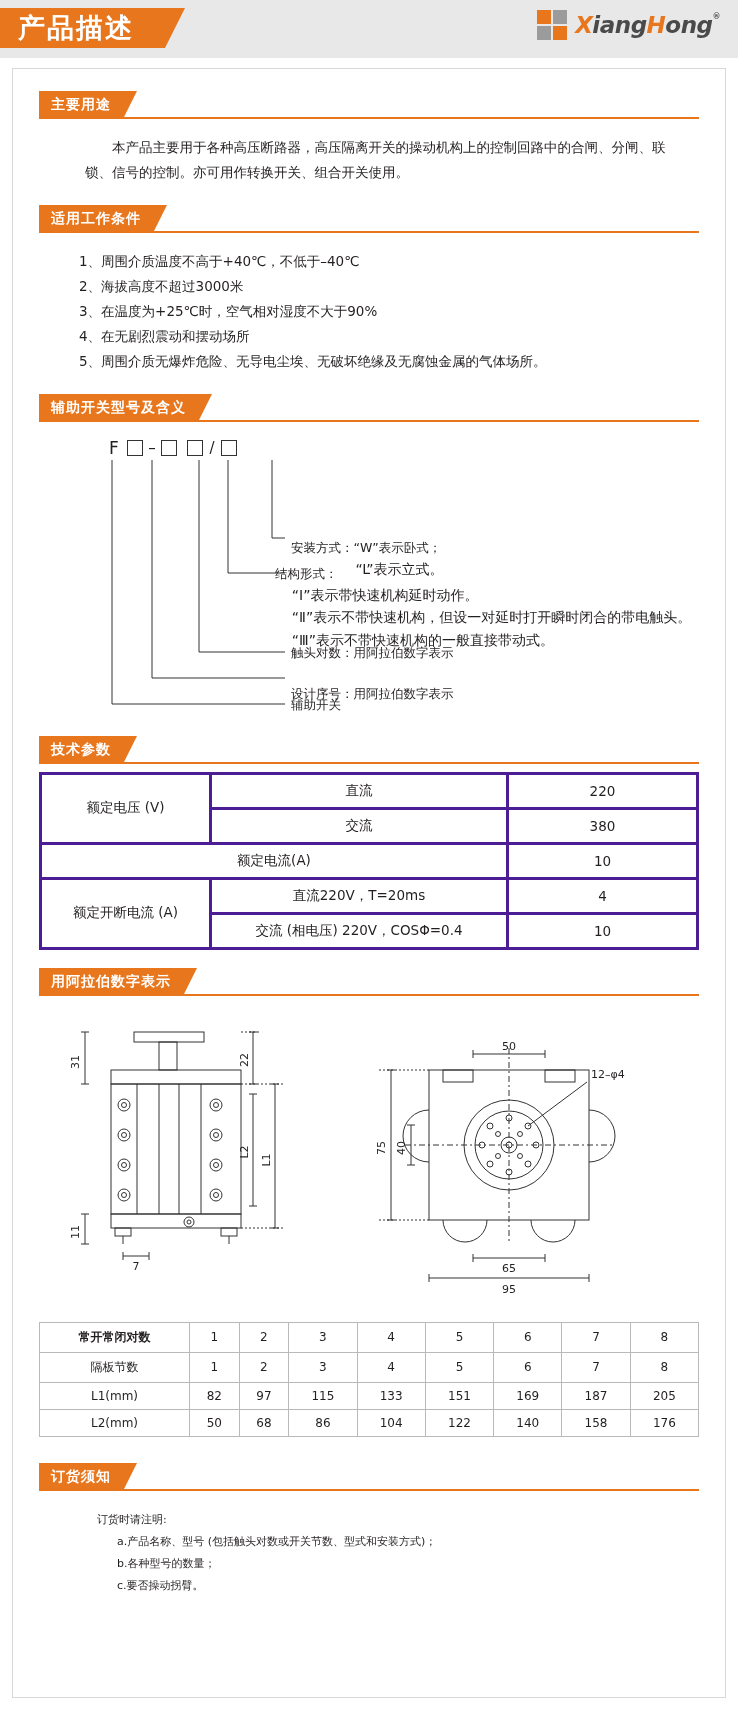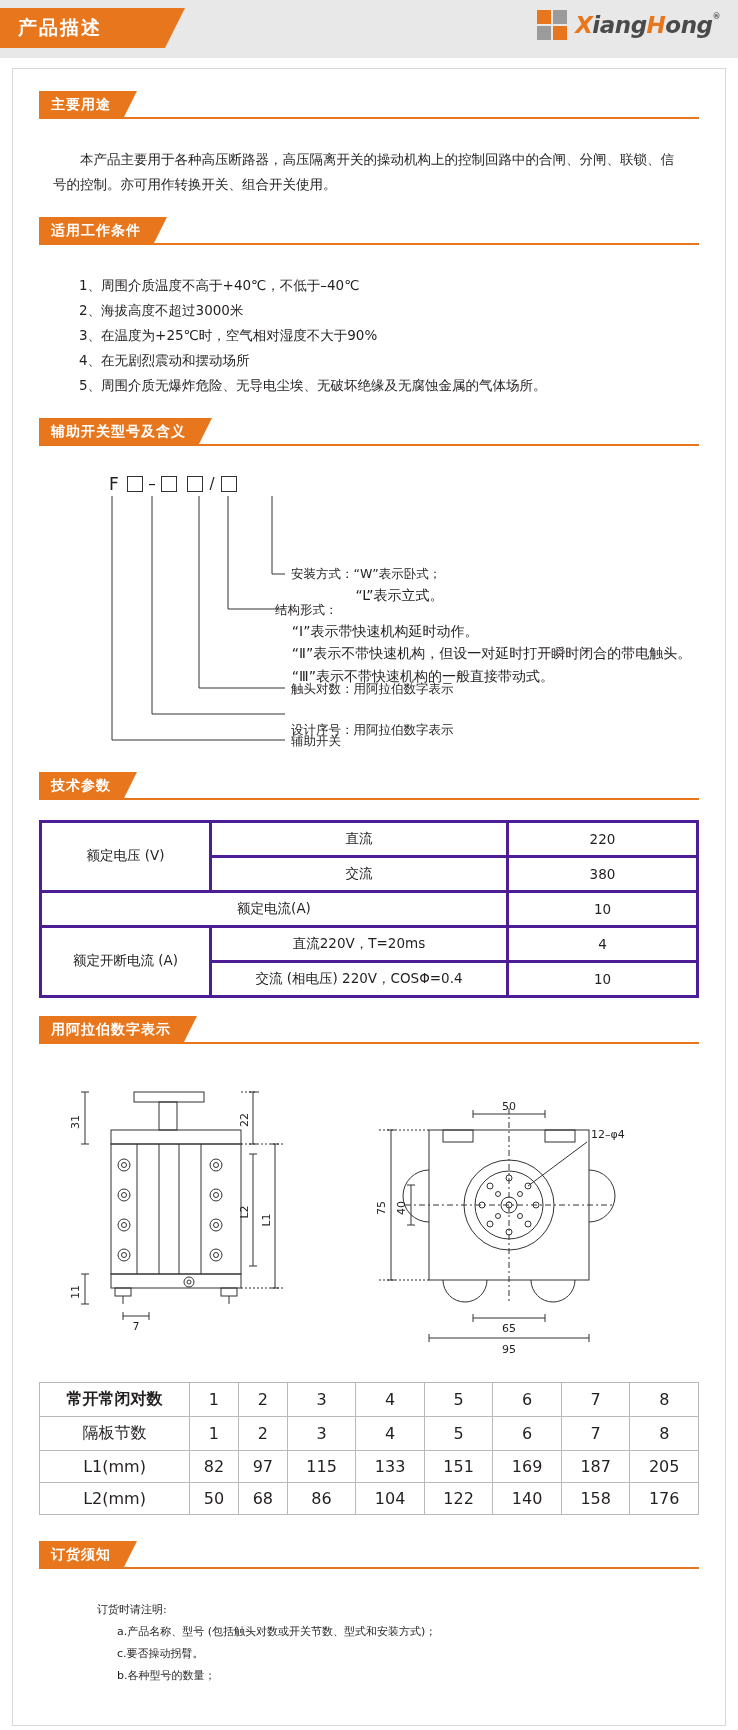"产品描述" .header .title-bar { font-size: 19px -> 27px }
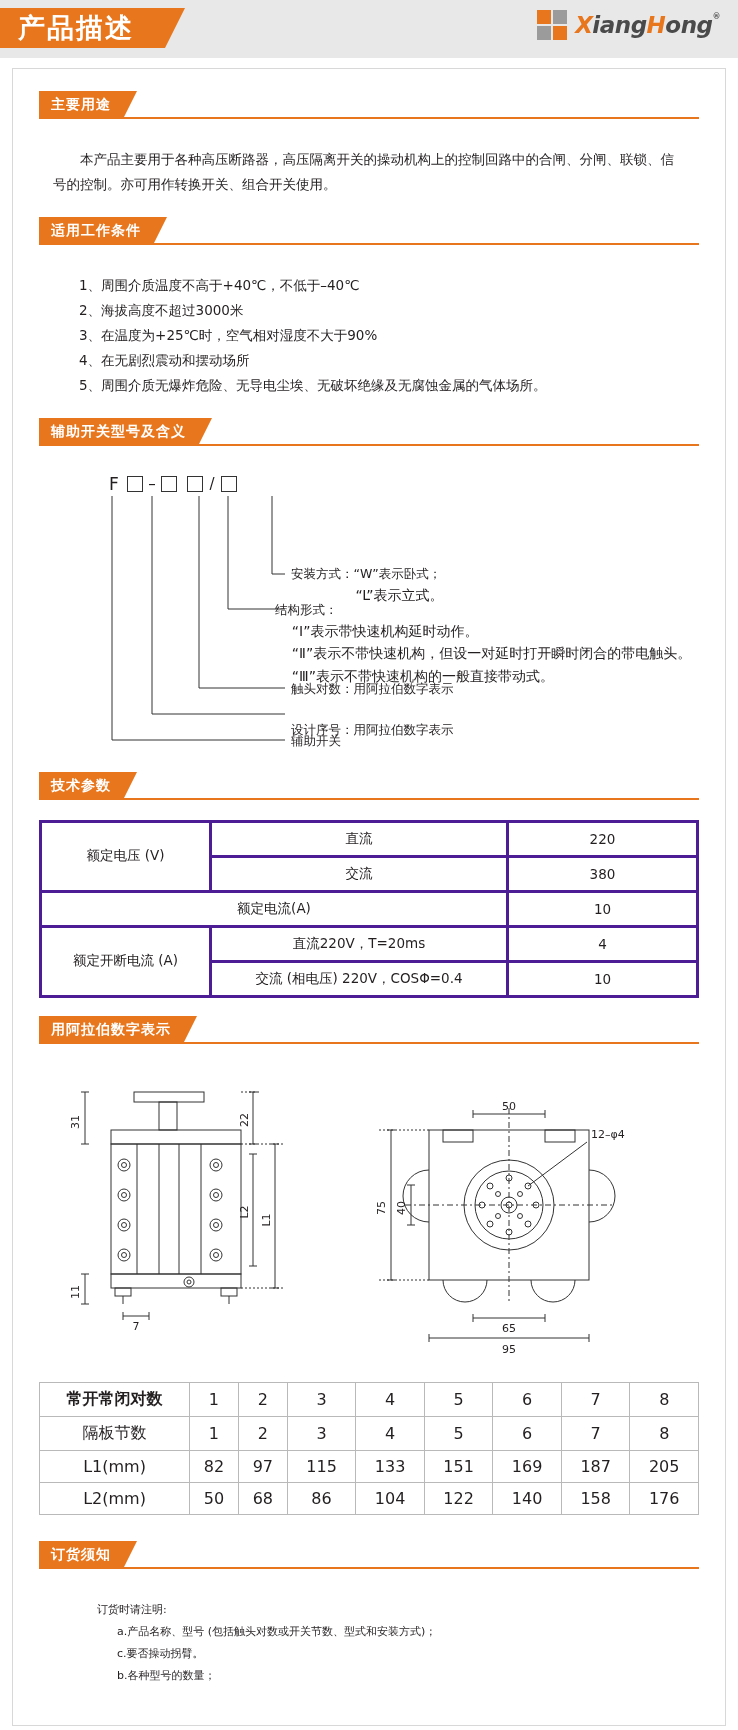"主要用途" .sec-head { margin-bottom: 20px -> 8px }
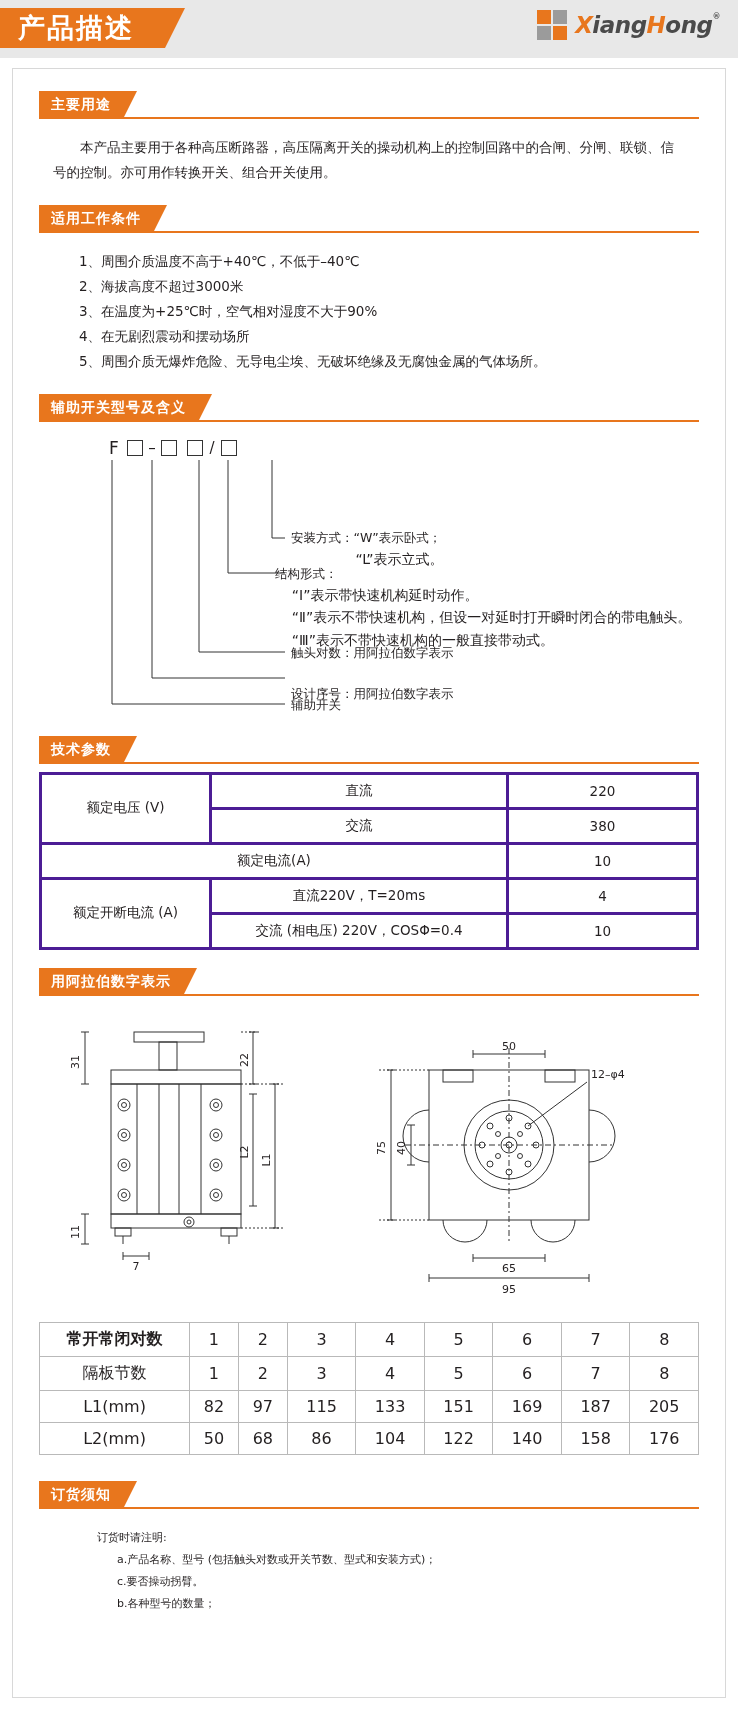"本产品主要用于各种高压断路器，高压隔离开关的操动机构上的控制回路中的合闸、分闸、" .indent { margin-left: none -> 32px }
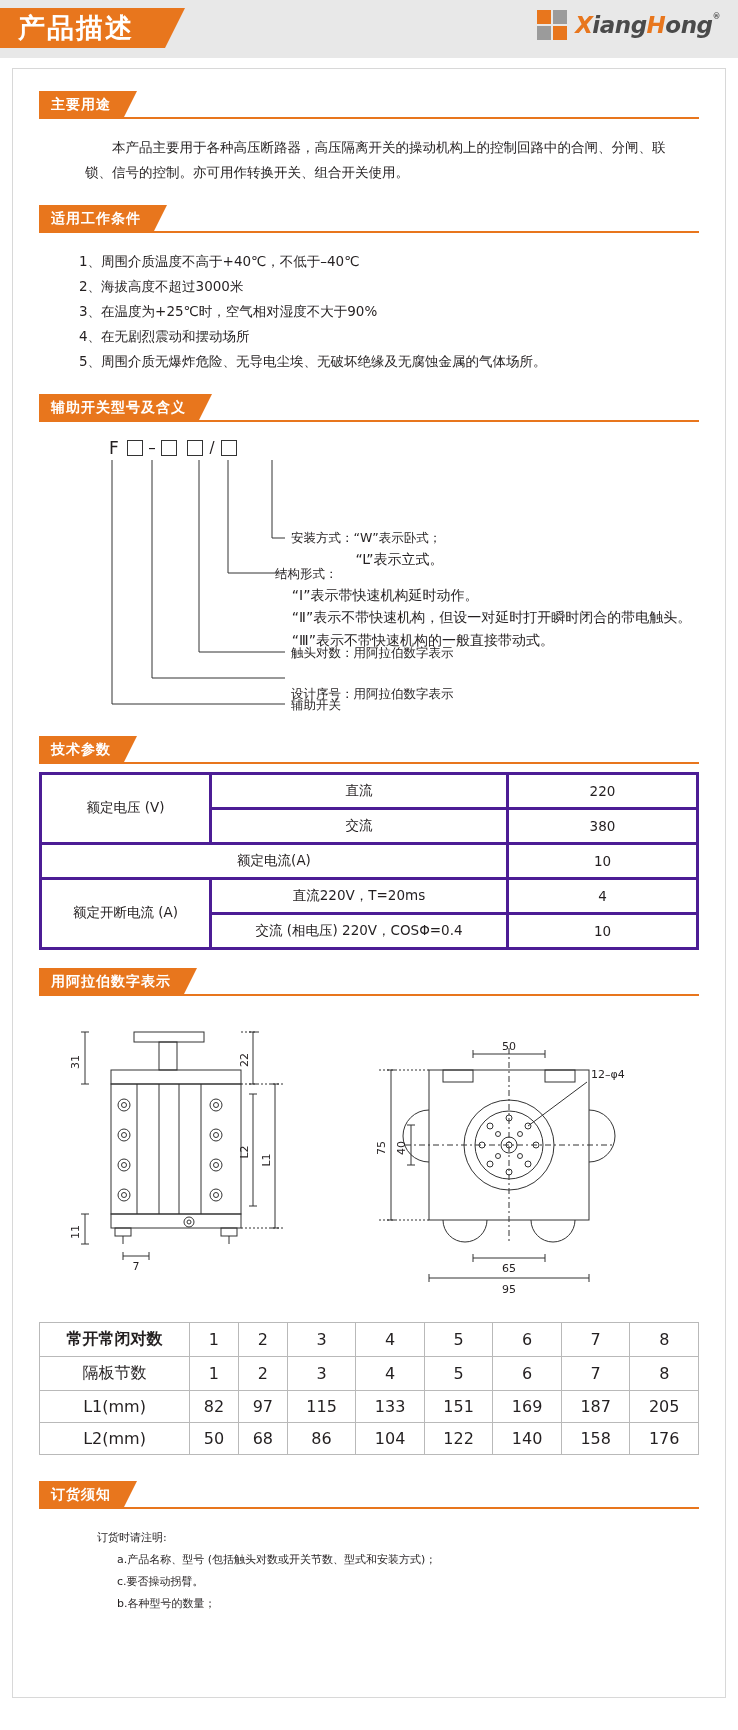"安装方式：“W”表示卧式；" div.mlabel { top: 98px -> 108px }
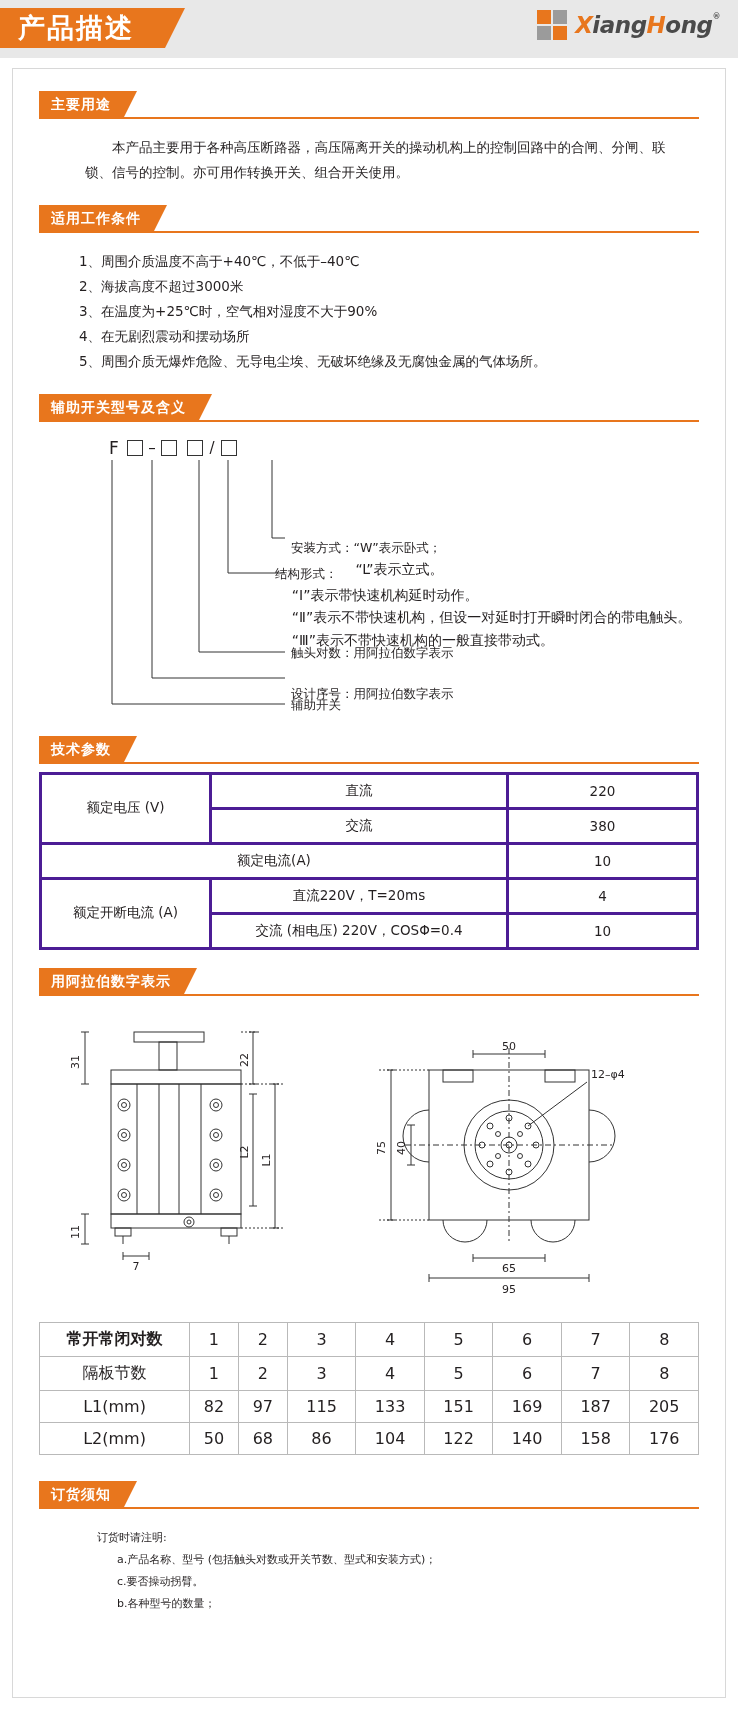"常开常闭对数" table.dims { font-size: 16px -> 12px }
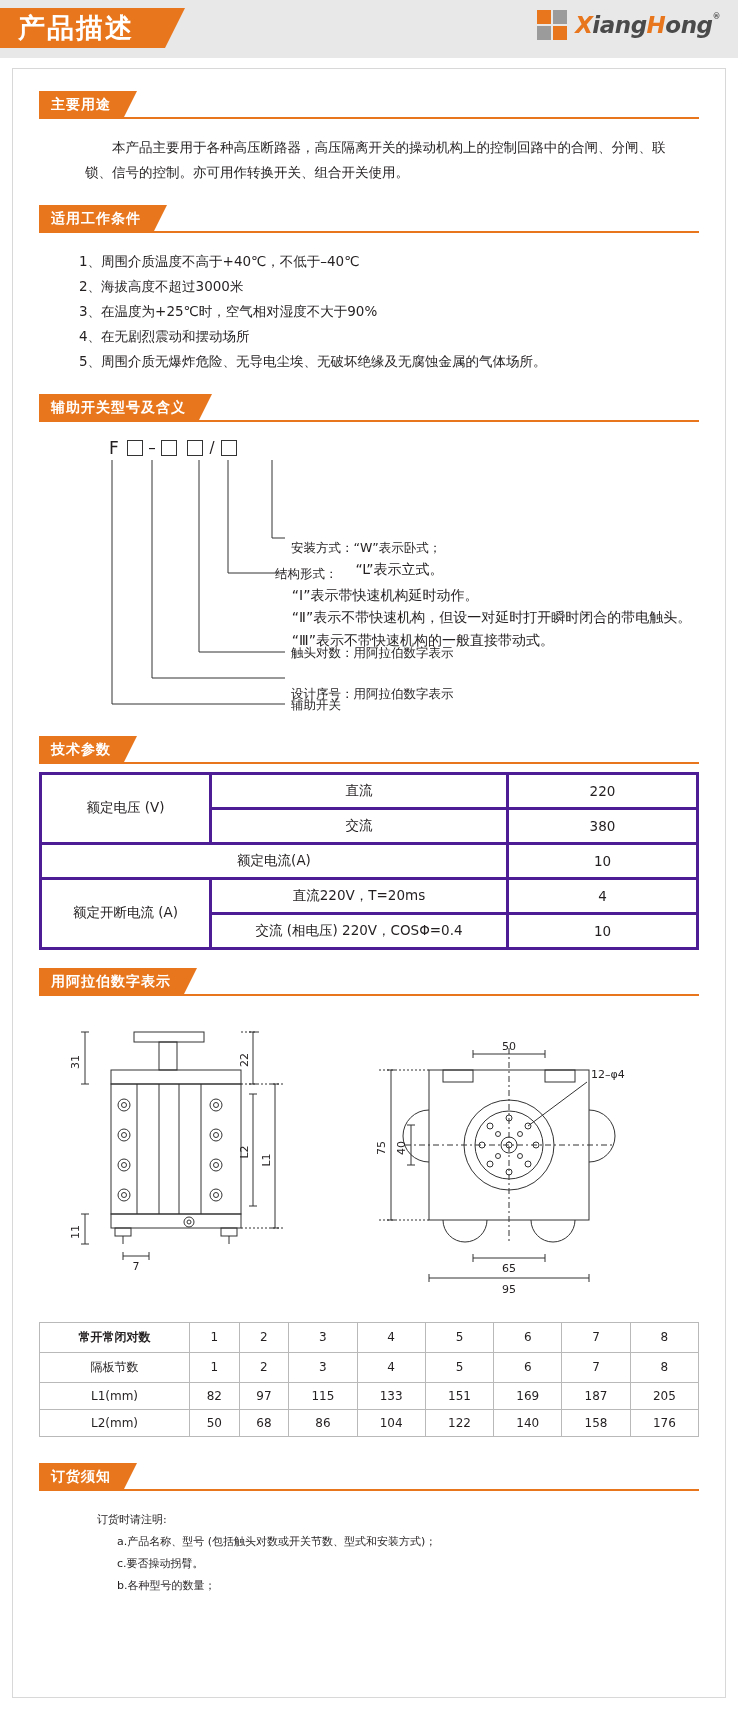"c.要否操动拐臂。" div.ln { order: before "b.各种型号的数量；" -> after "b.各种型号的数量；" }
